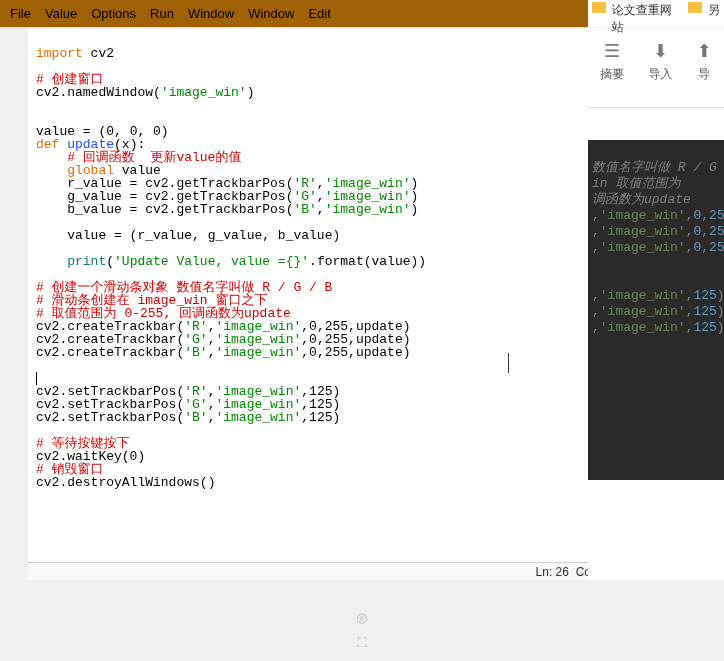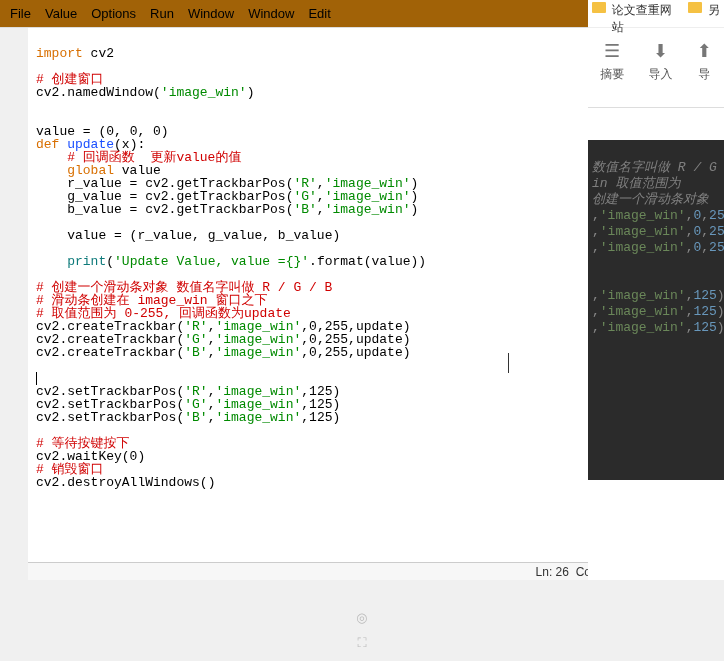"创建一个滑动条对象" span.d-it { text: 创建一个滑动条对象 -> 调函数为update }
